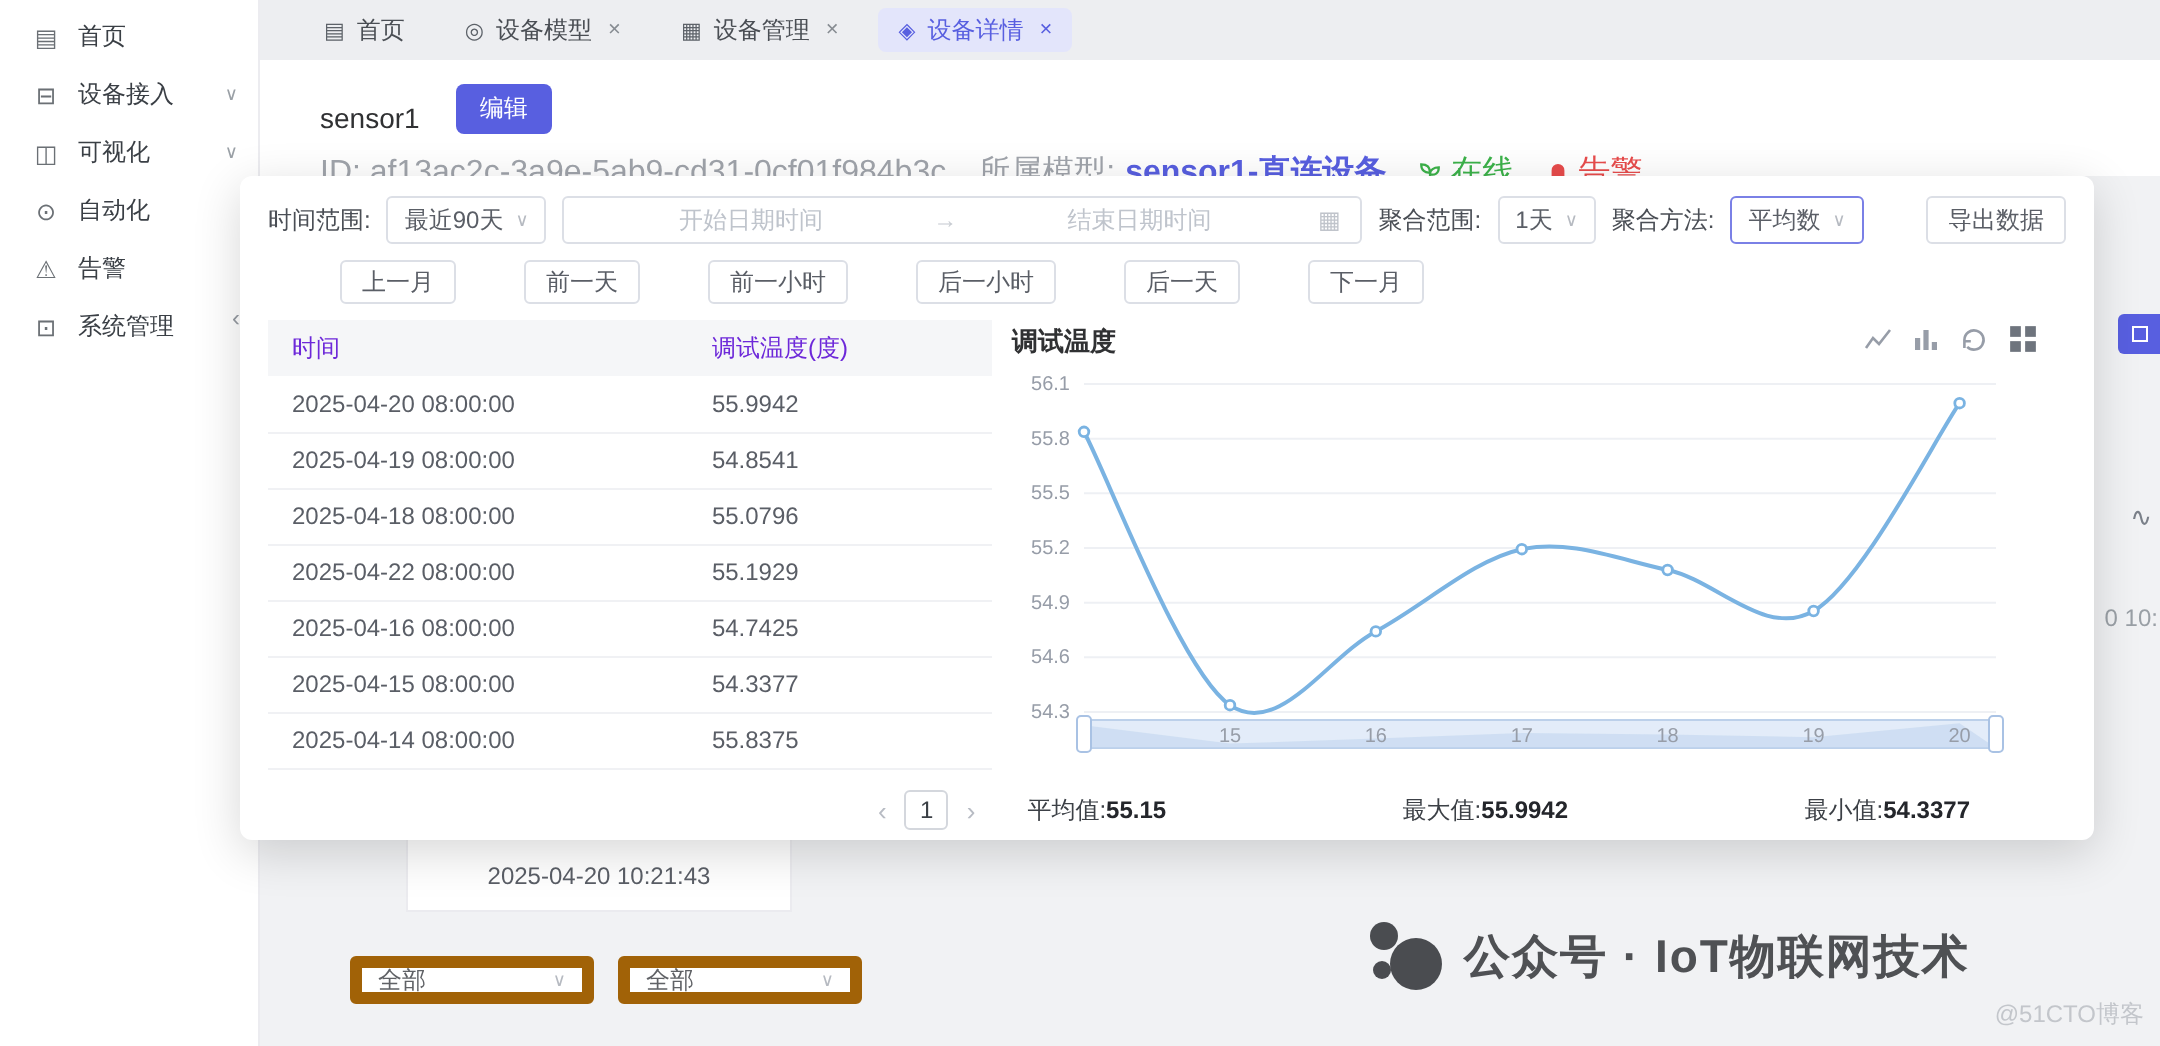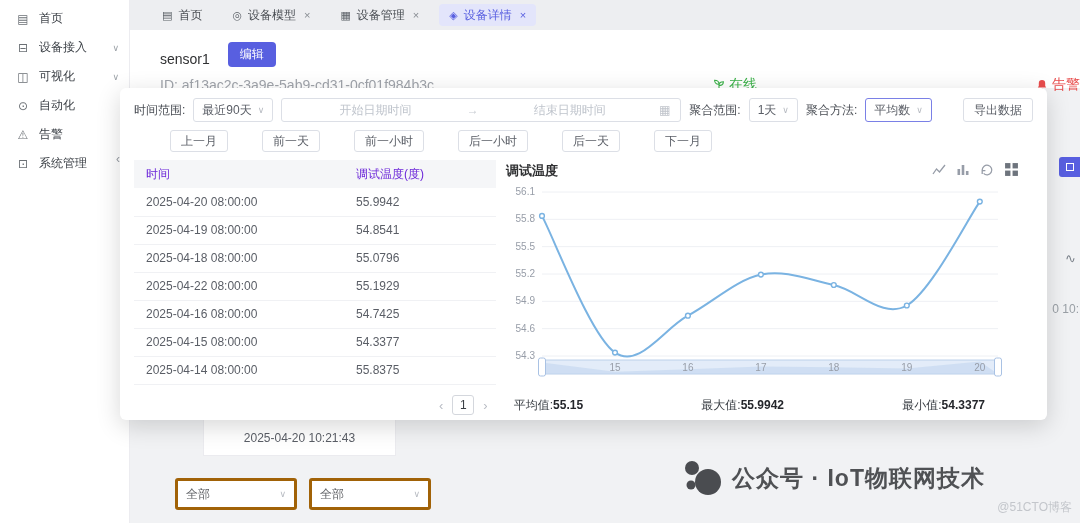"ID: af13ac2c-3a9e-5ab9-cd31-0cf01f984b3c" .meta-row { font-size: 14px -> 16px; justify-content: space-between -> none }
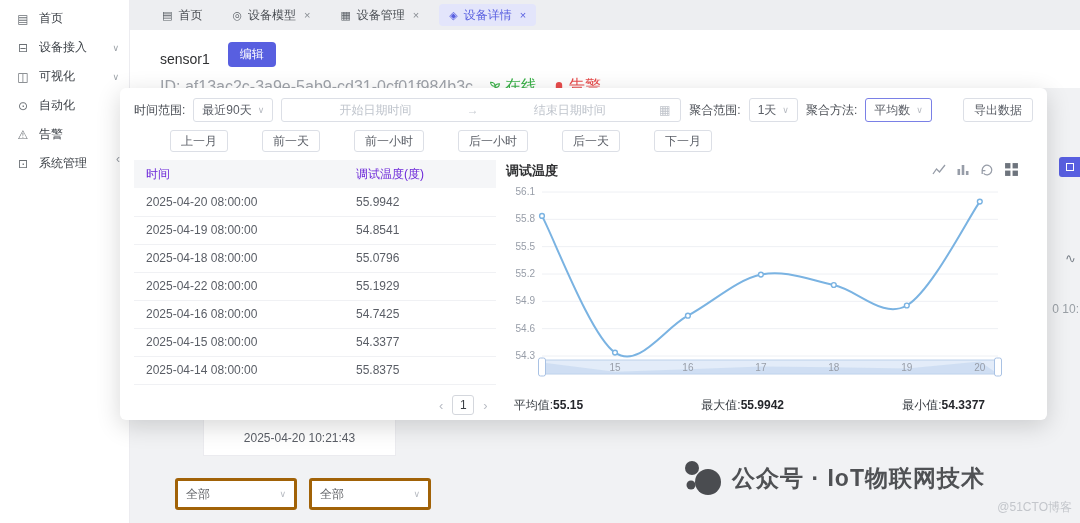"所属模型:" span.meta-model { html: none -> <span> <span>所属模型:</span> <span>sensor1-直连设备</span> </span> }
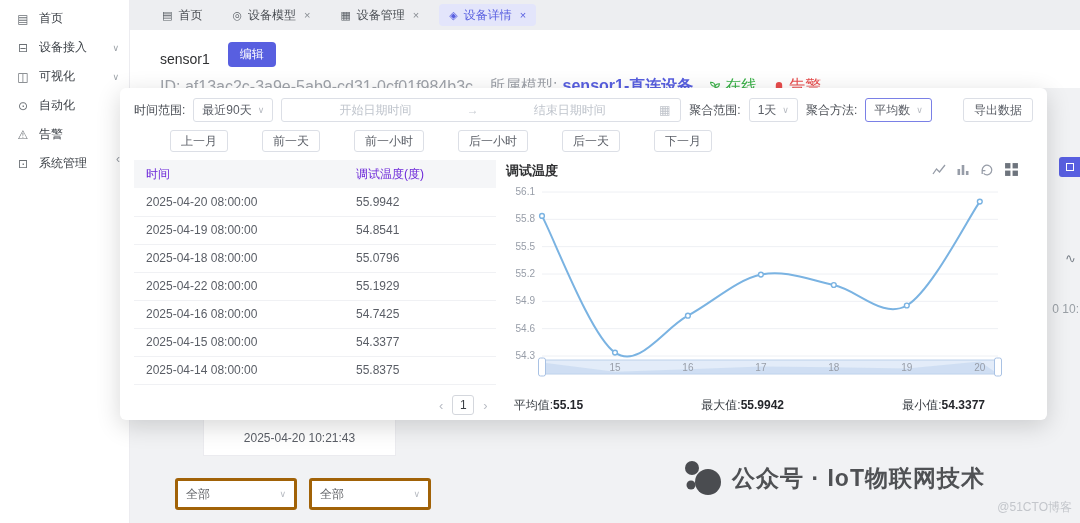"全部" .bg-select { border: 3px solid #a16207 -> 6px solid #a16207; height: 32px -> 24px }
